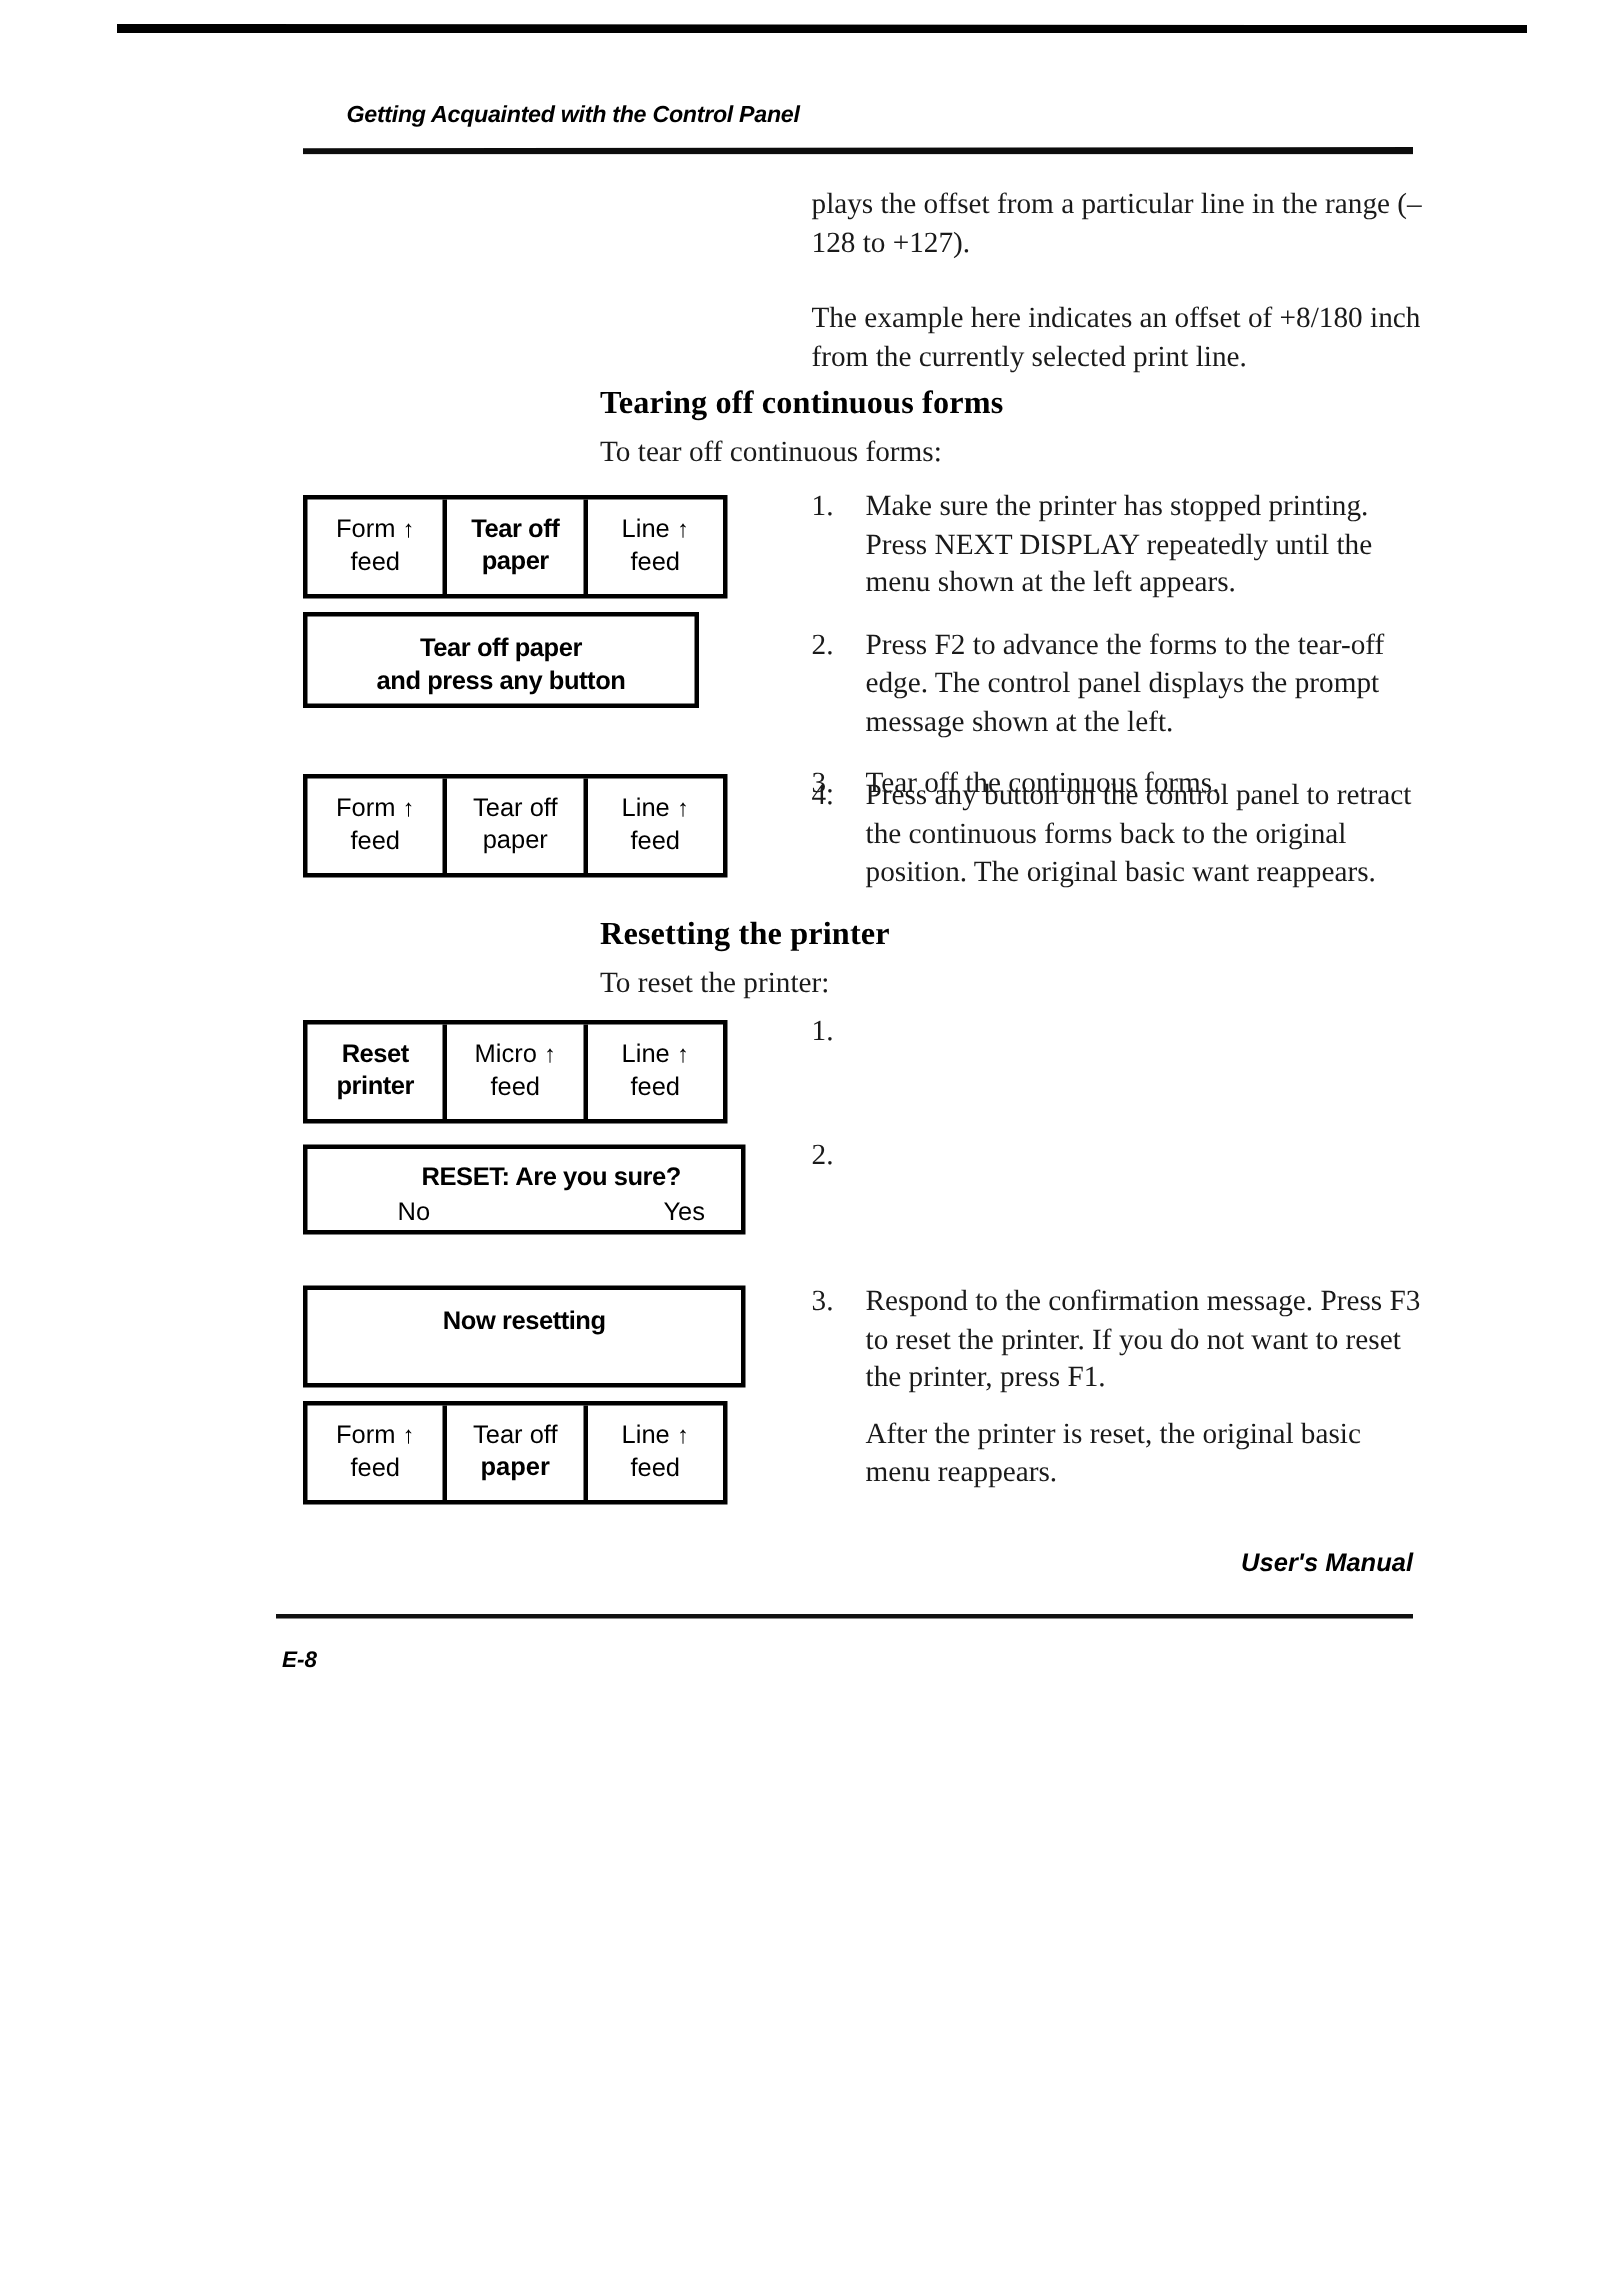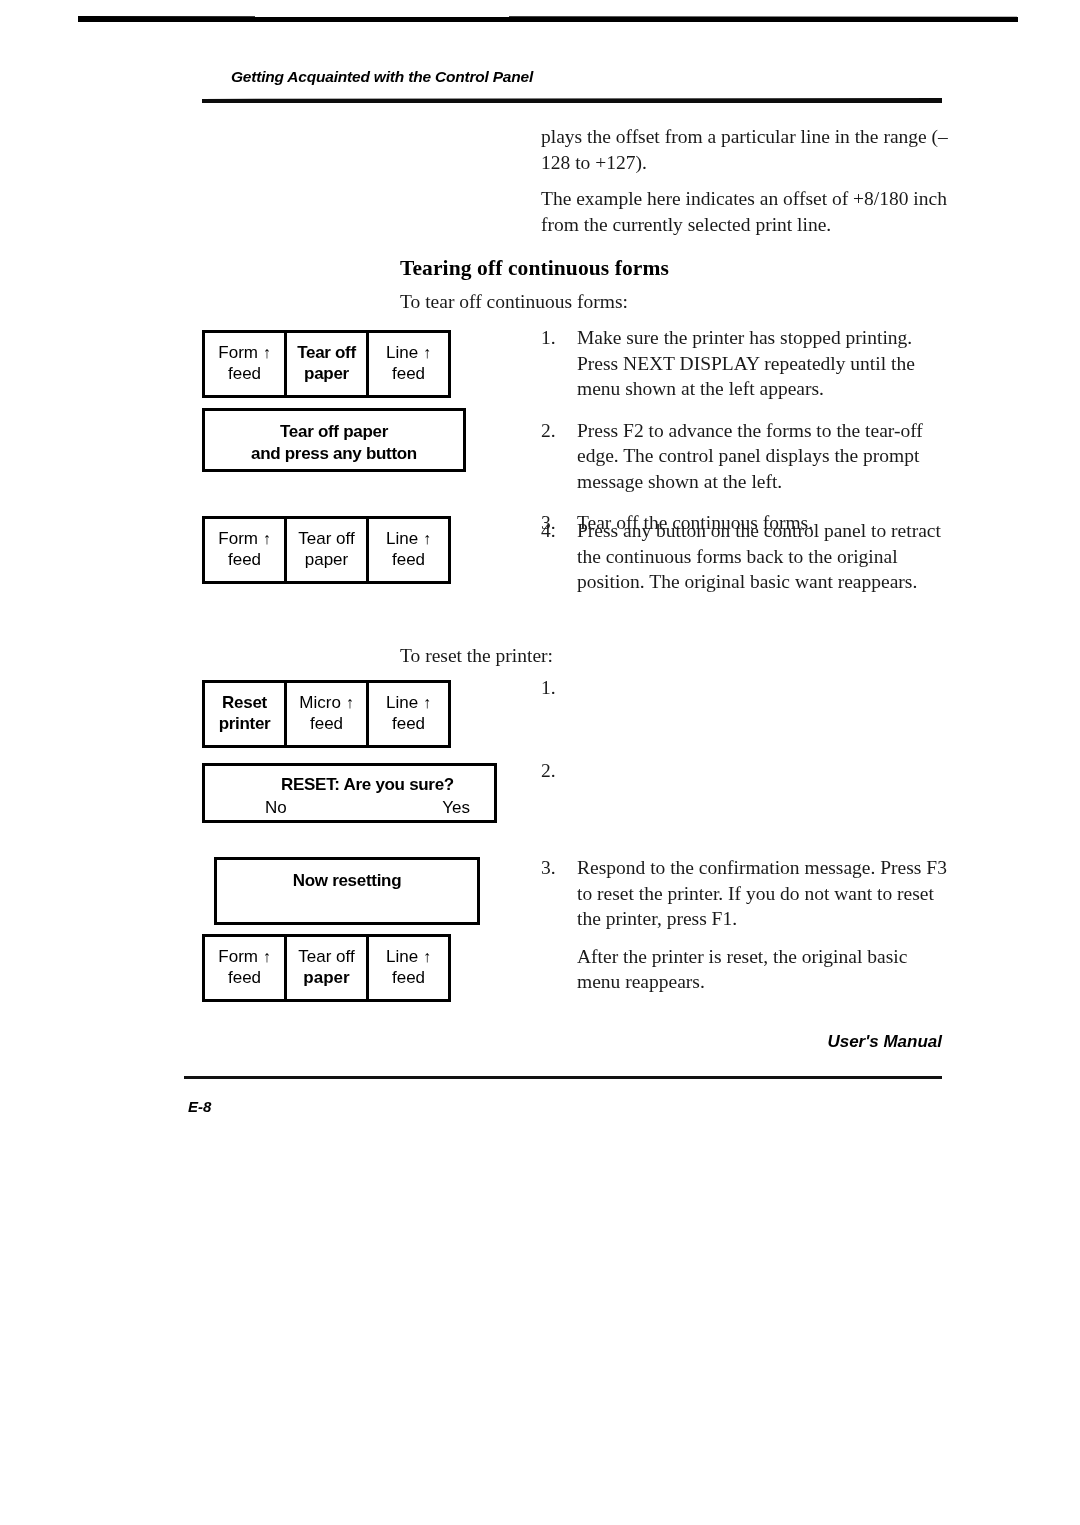"plays the offset from a" .para.tight { margin-bottom: 11px -> 25px }
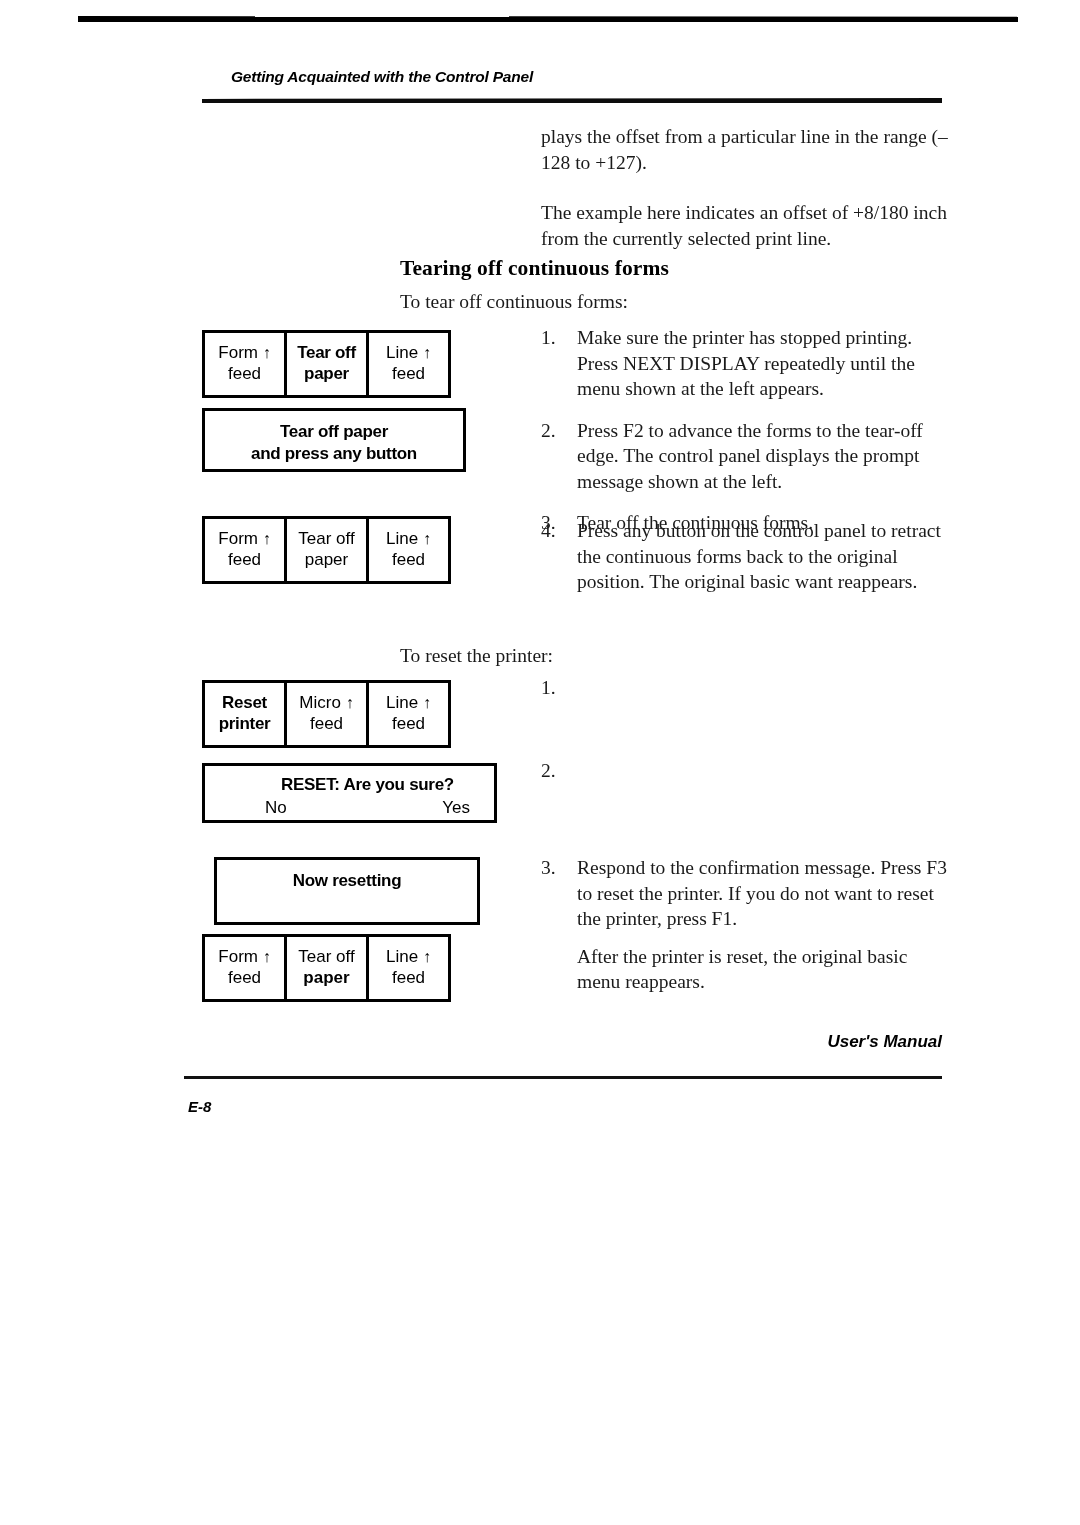"Form ↑" .lcd { width: 249px -> 283px }
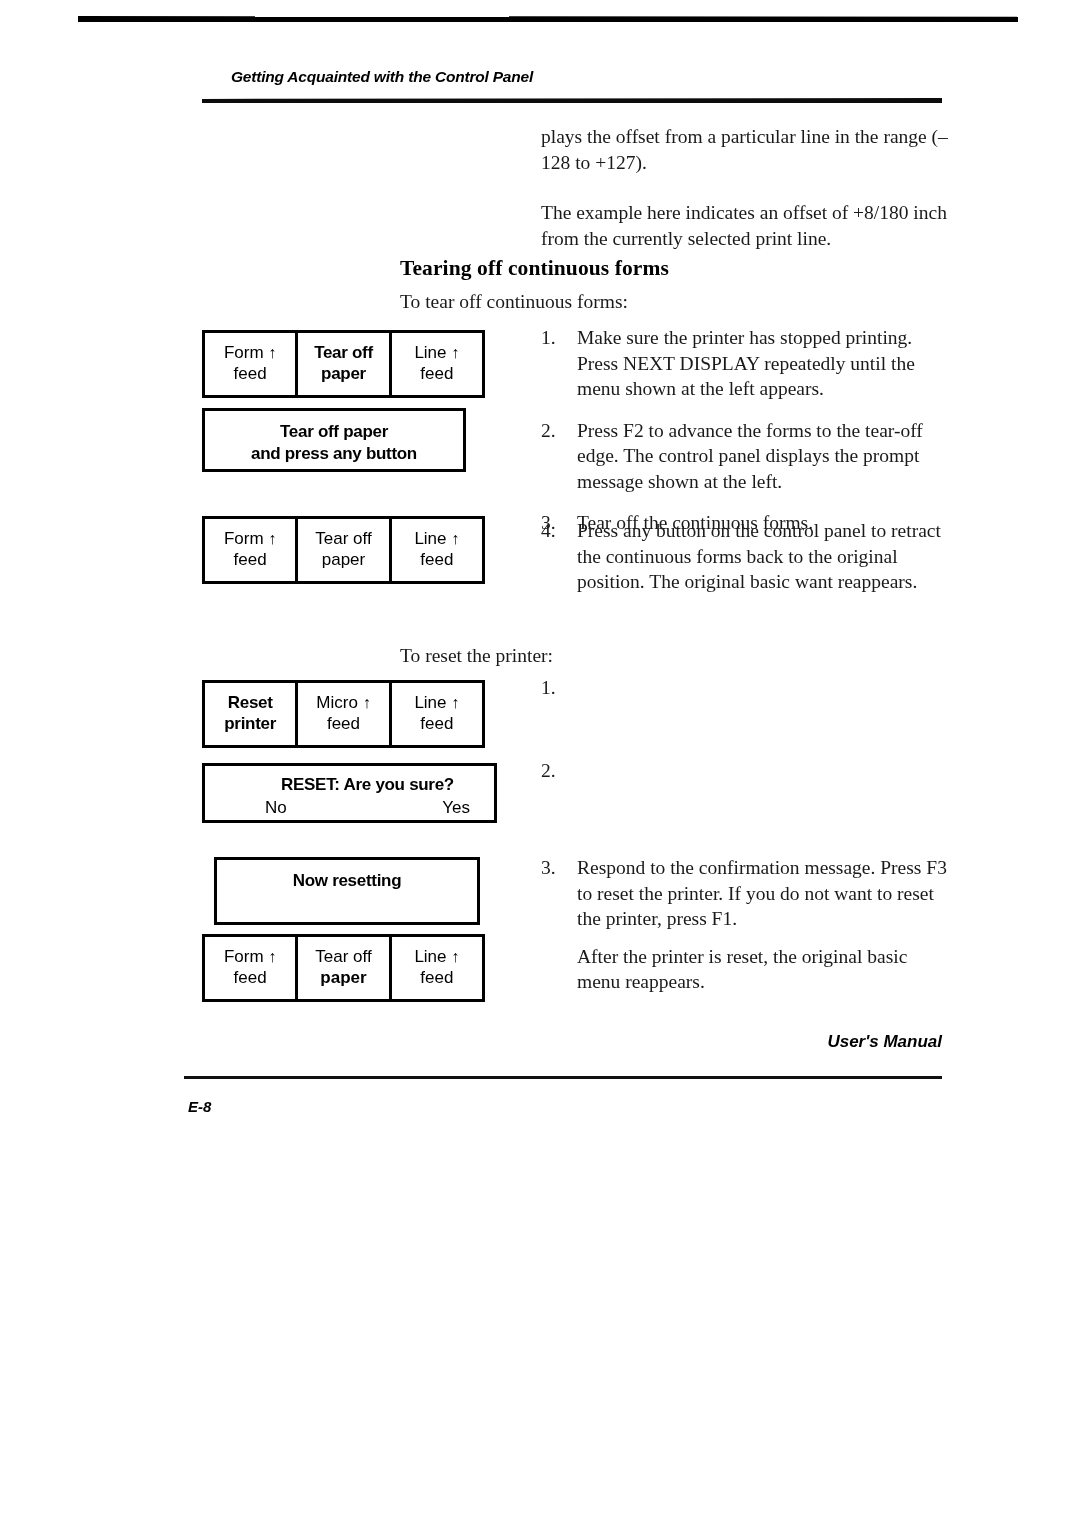"Resetting the printer" div.heading-abs { html: none -> <div> <h2>Resetting the printer</h2> </div> }
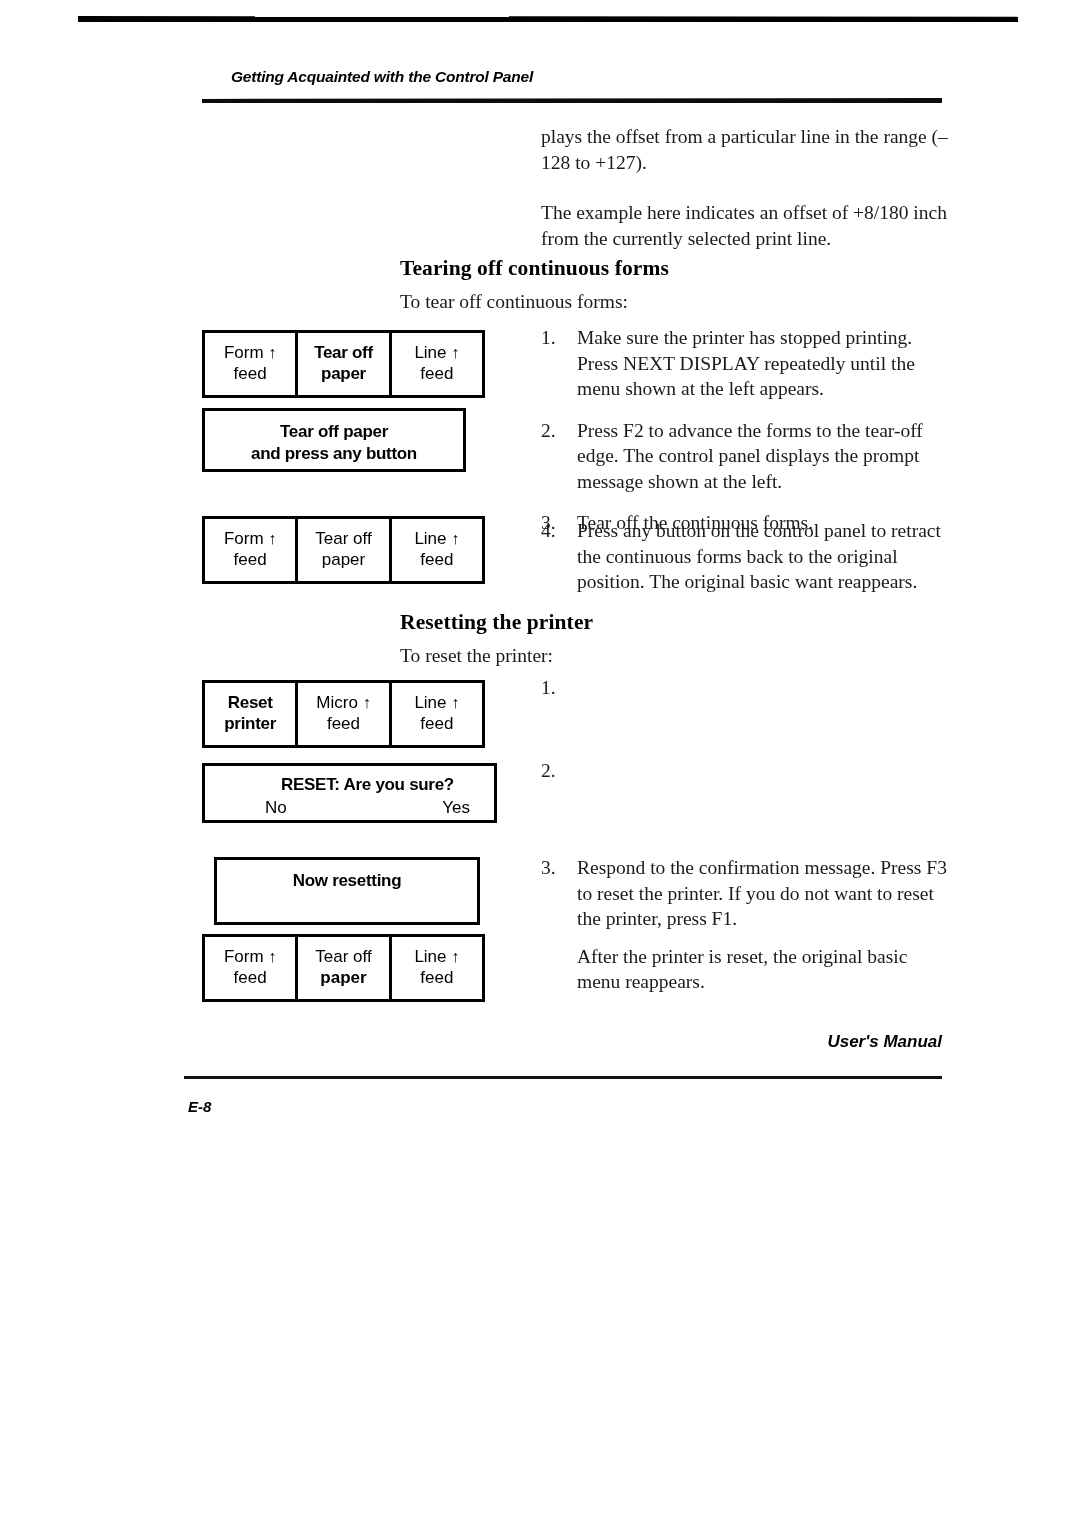"Now resetting" .lcd-busy { left: 214px -> 202px; width: 266px -> 295px }
